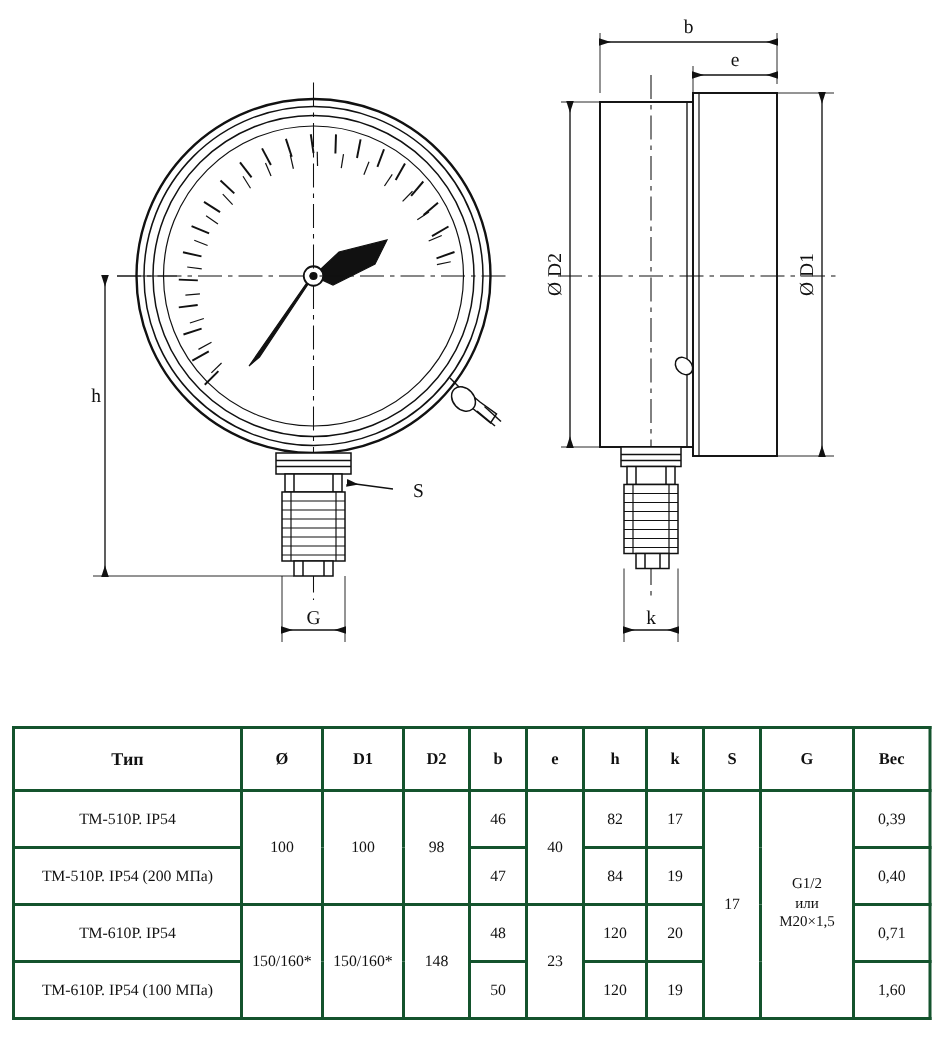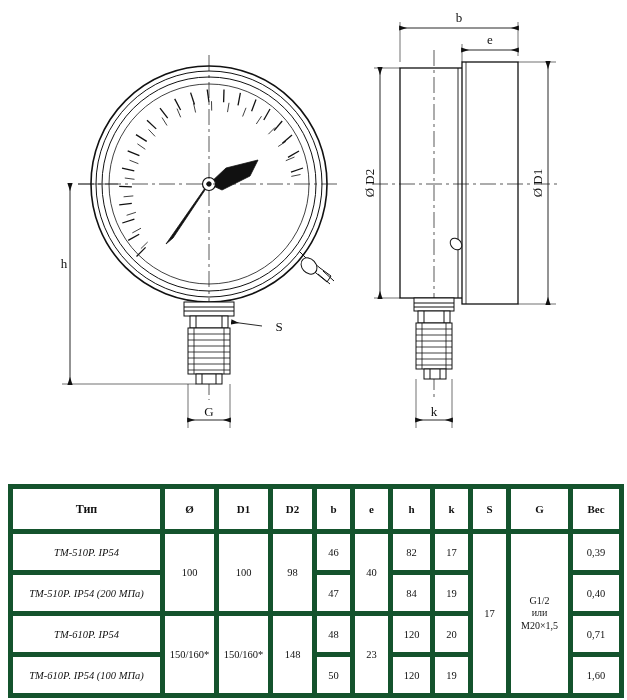"Тип" table.spec th, table.spec td { border: 5px solid #14532d -> 2px solid #14532d }
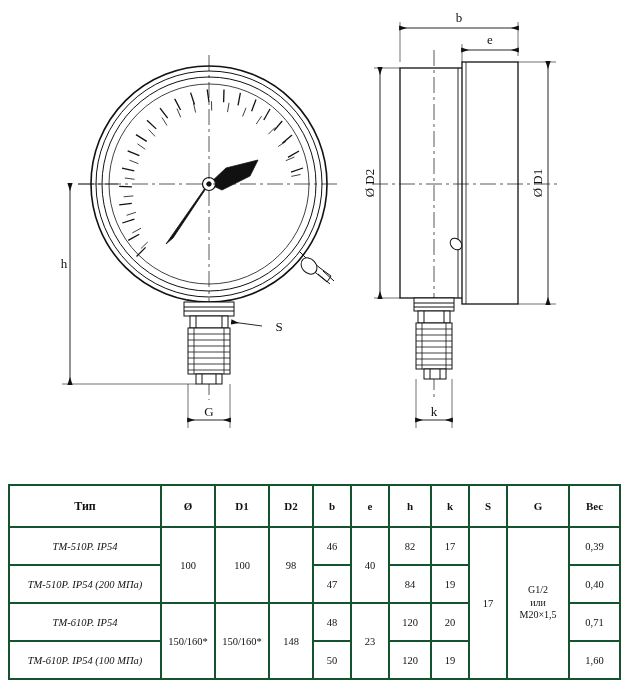"ТМ-510Р. IP54" table.spec td.type-cell { font-style: italic -> none }
